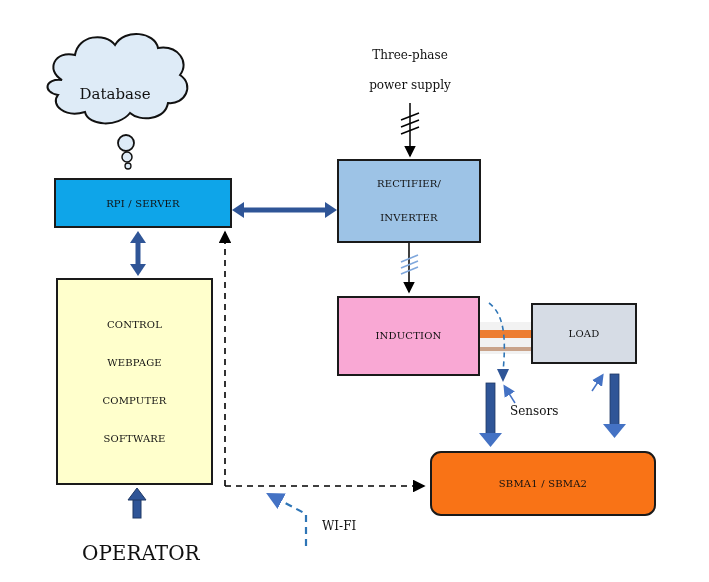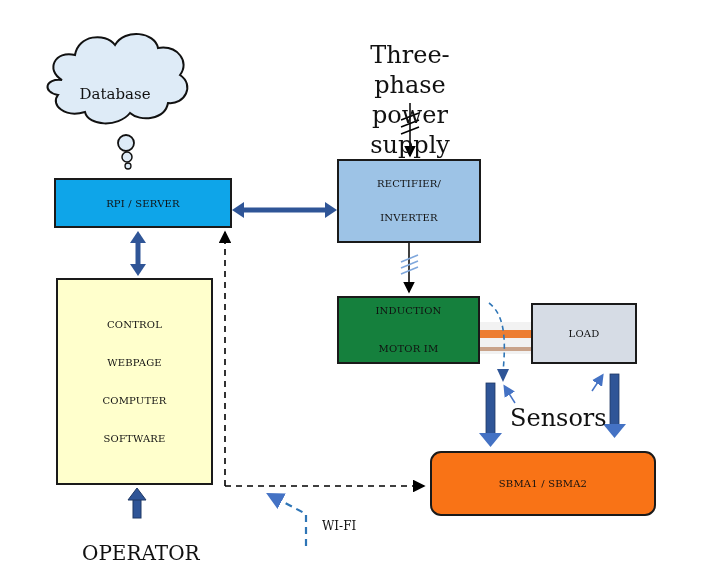"Three-phase" .label { font-size: 24px -> 12px }
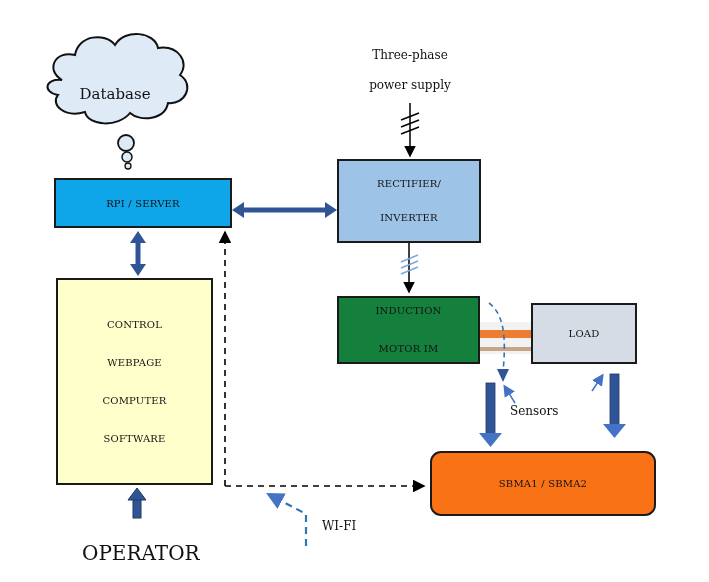"INDUCTION" #im { background: #15803d -> #f9a8d4; height: 68px -> 80px }
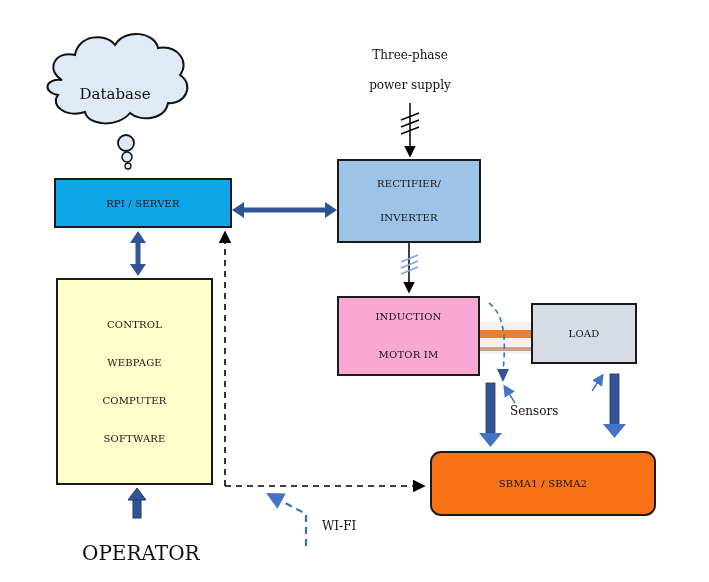"MOTOR IM" span { html: <span>MOTOR IM</span> -> none }
